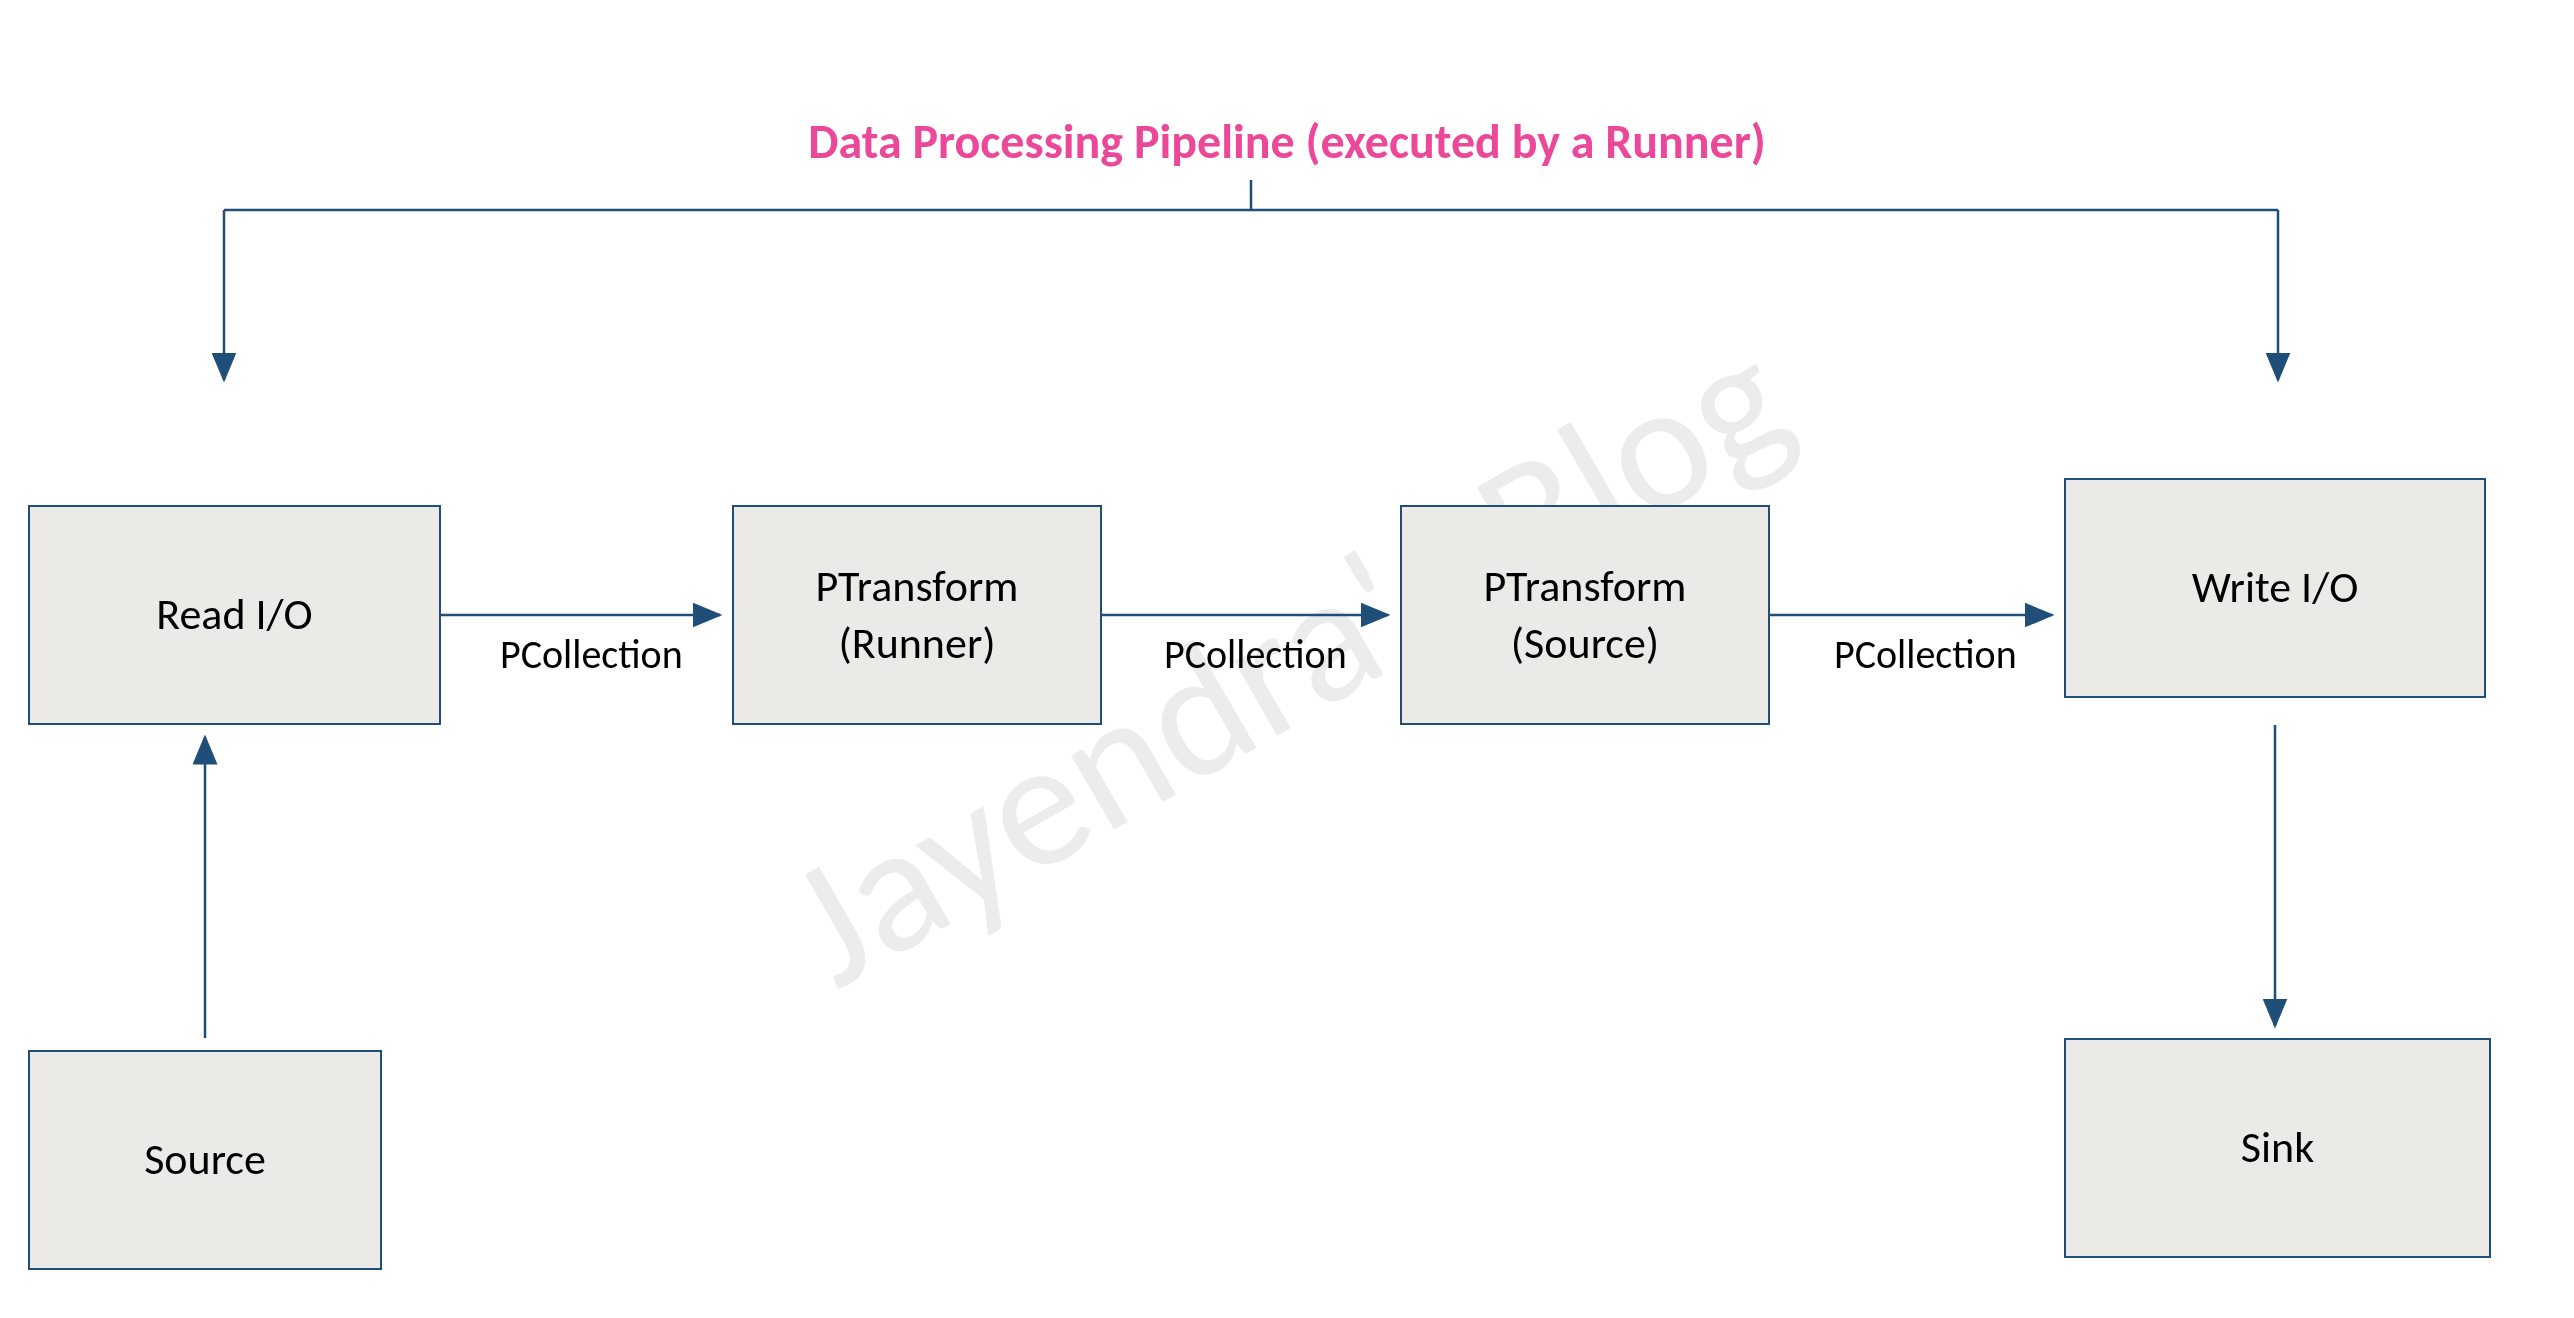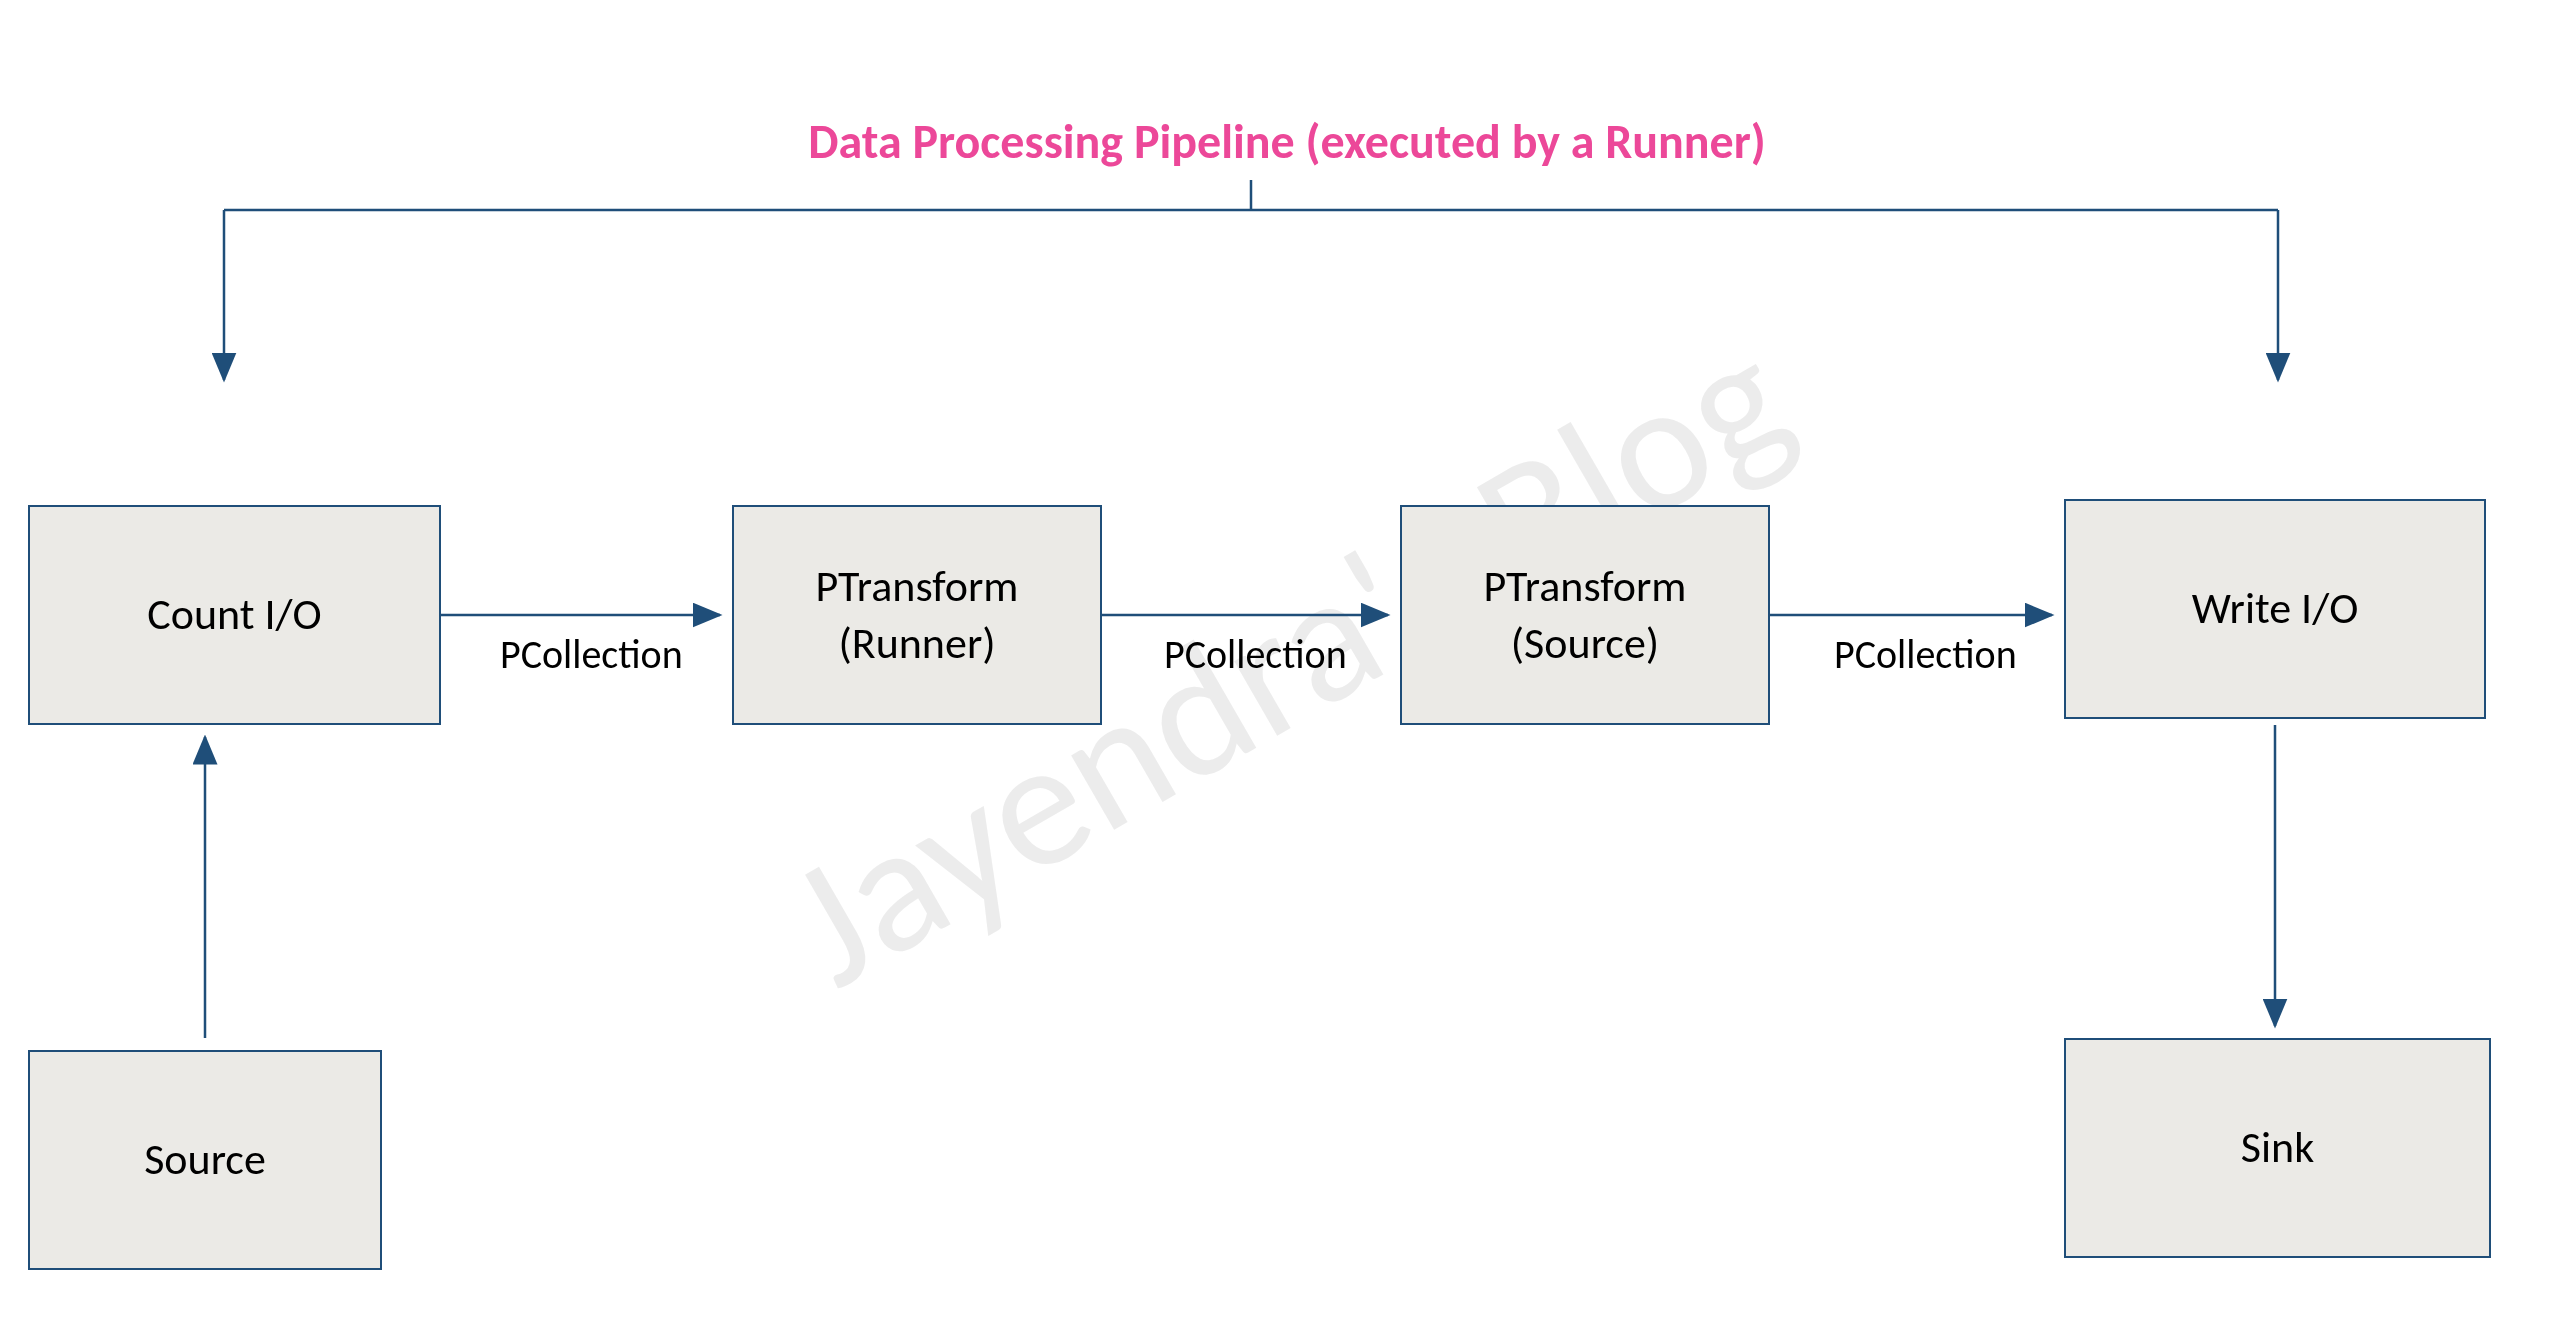"Count I/O" span.box-label { text: Count -> Read }
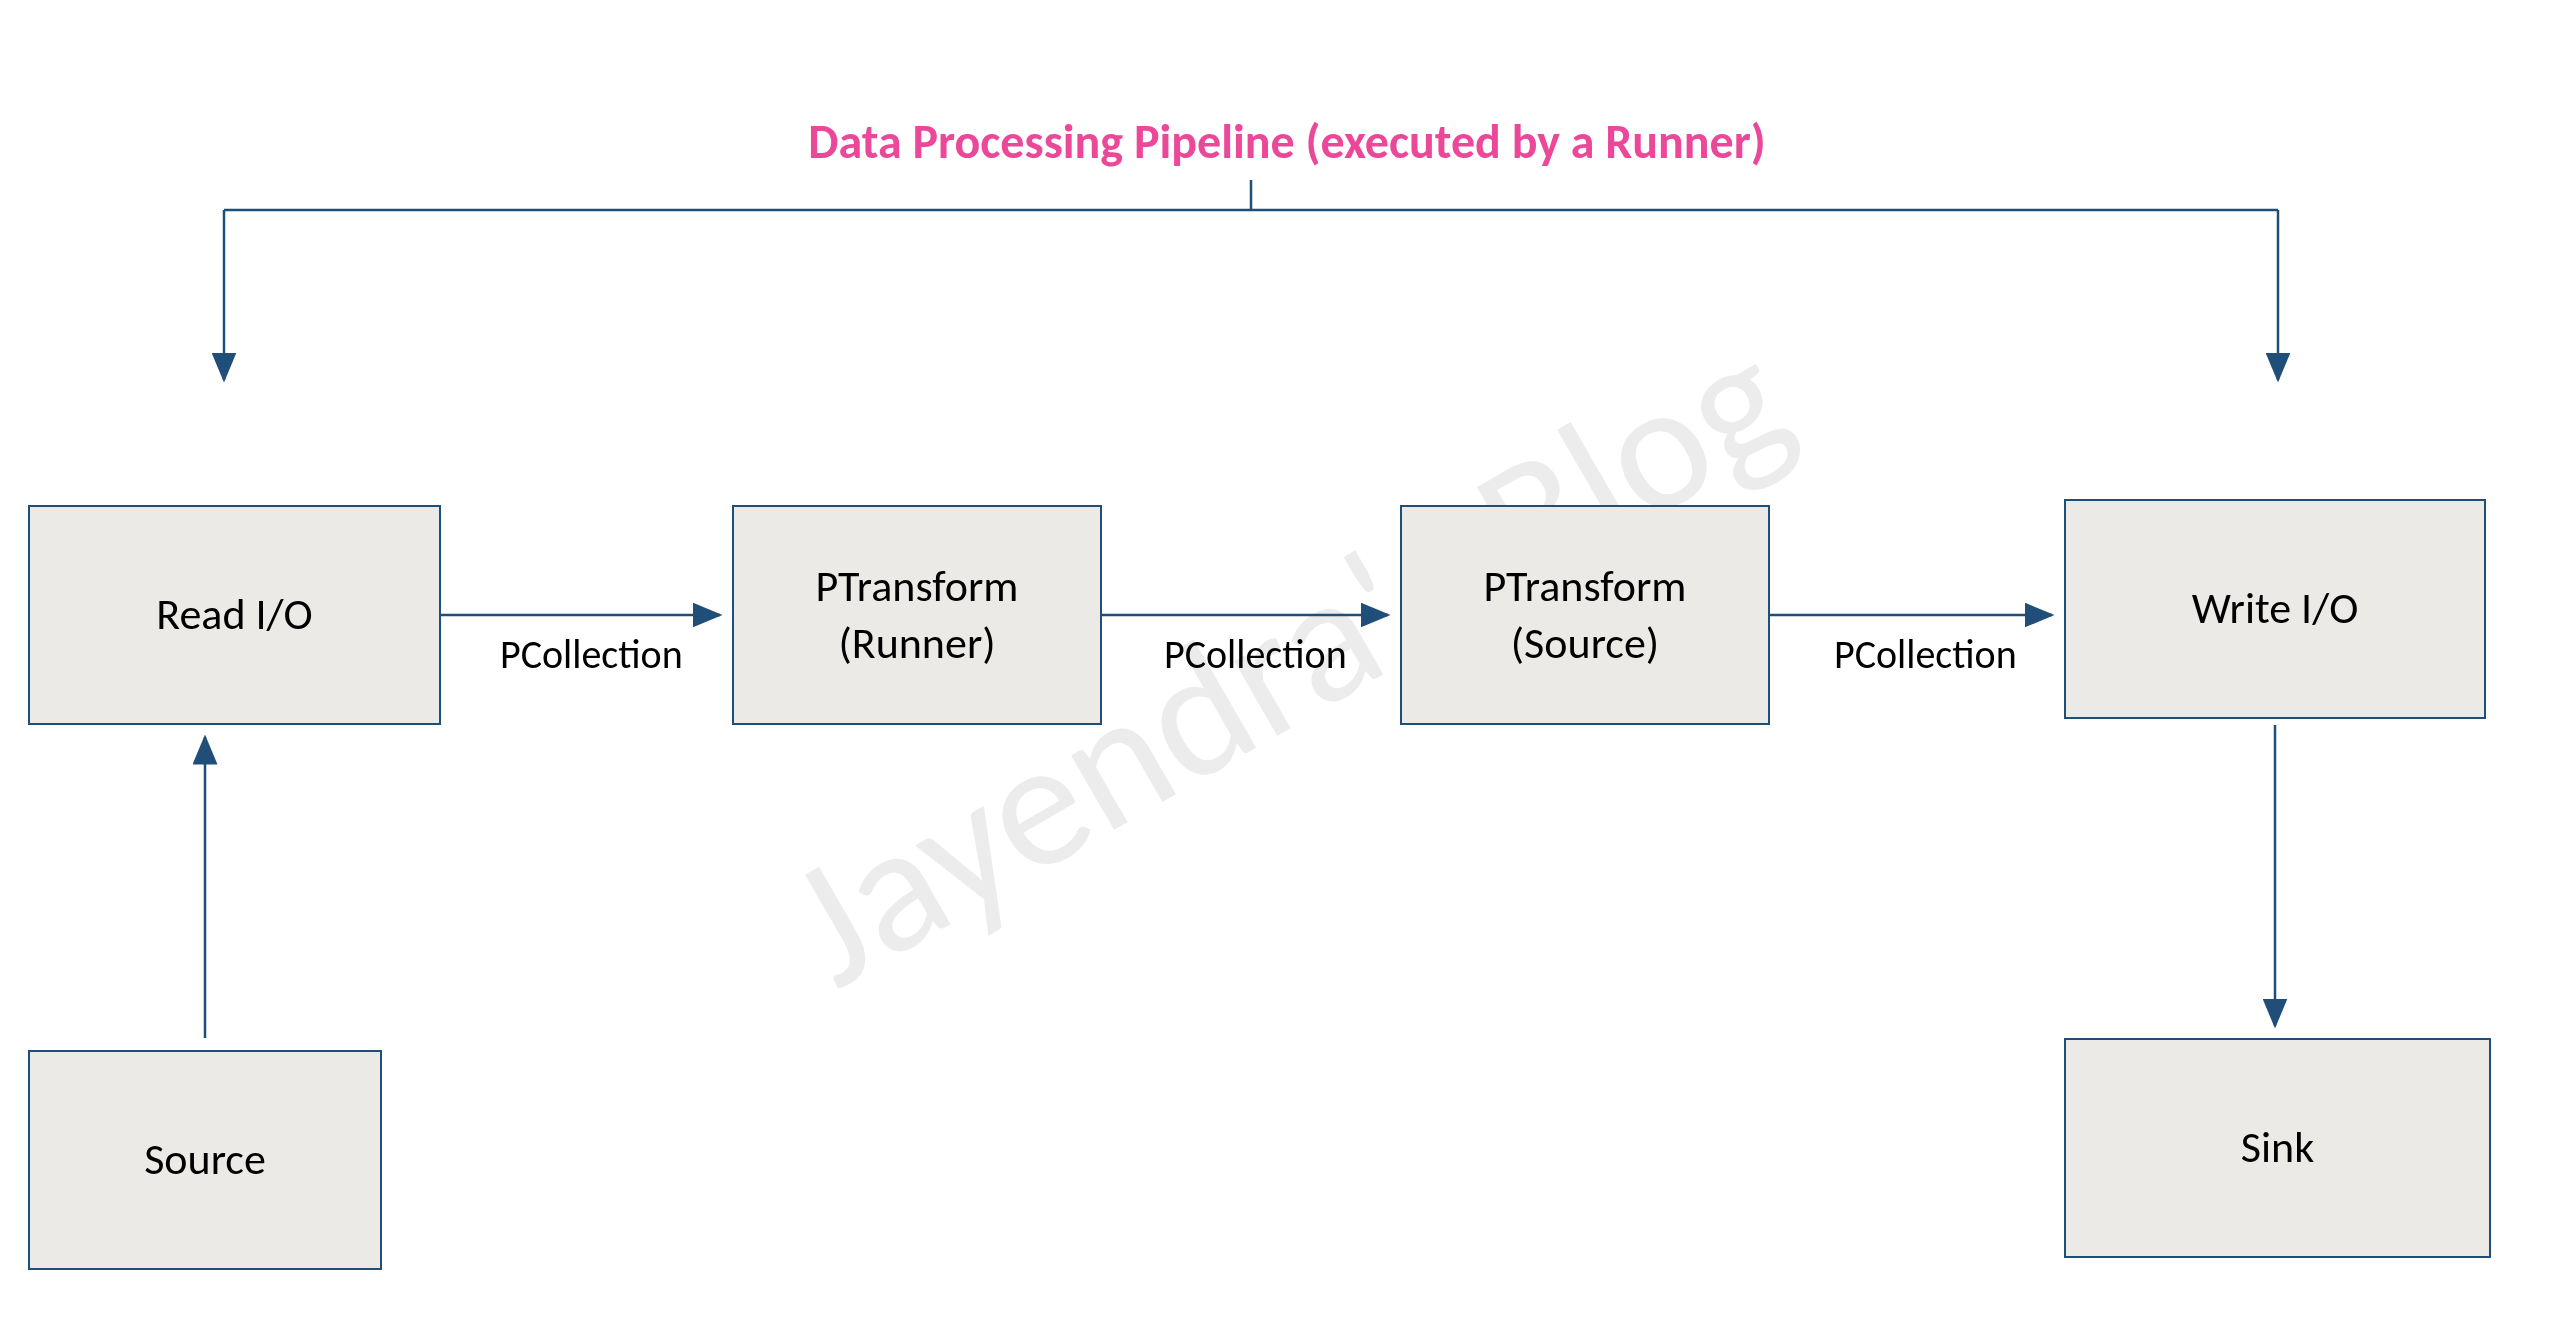"Write I/O" .box-write { top: 499px -> 478px }
